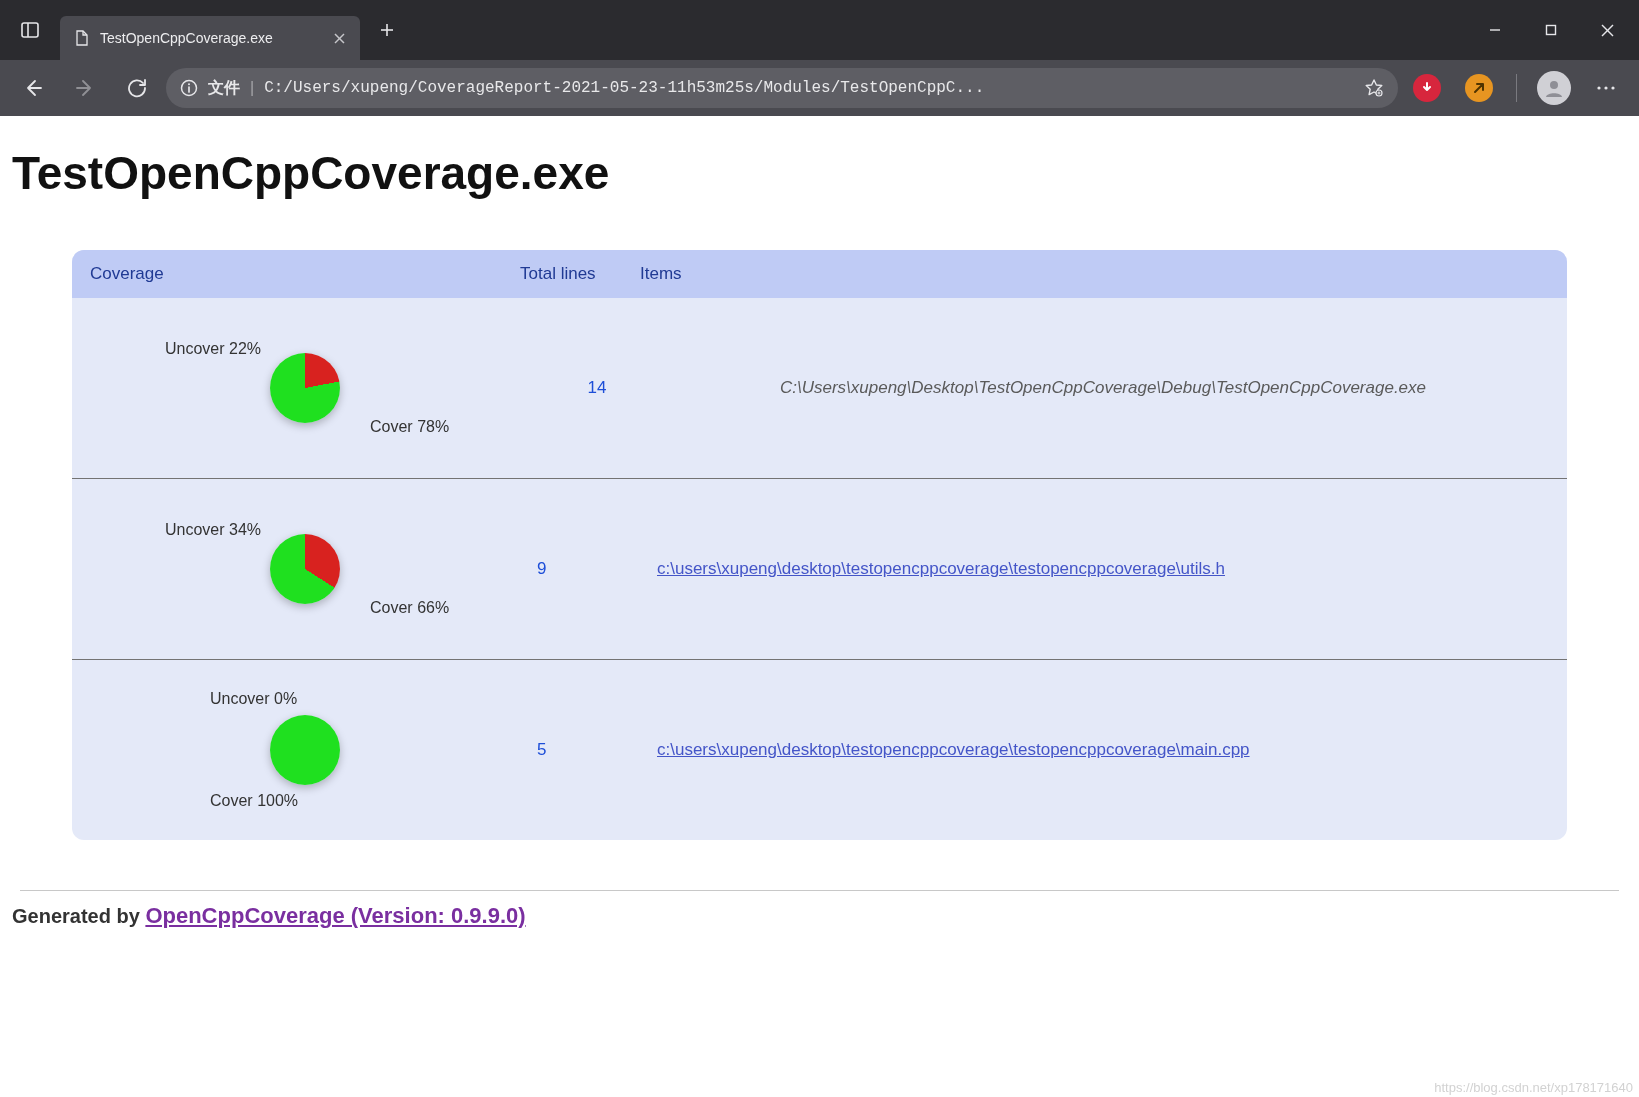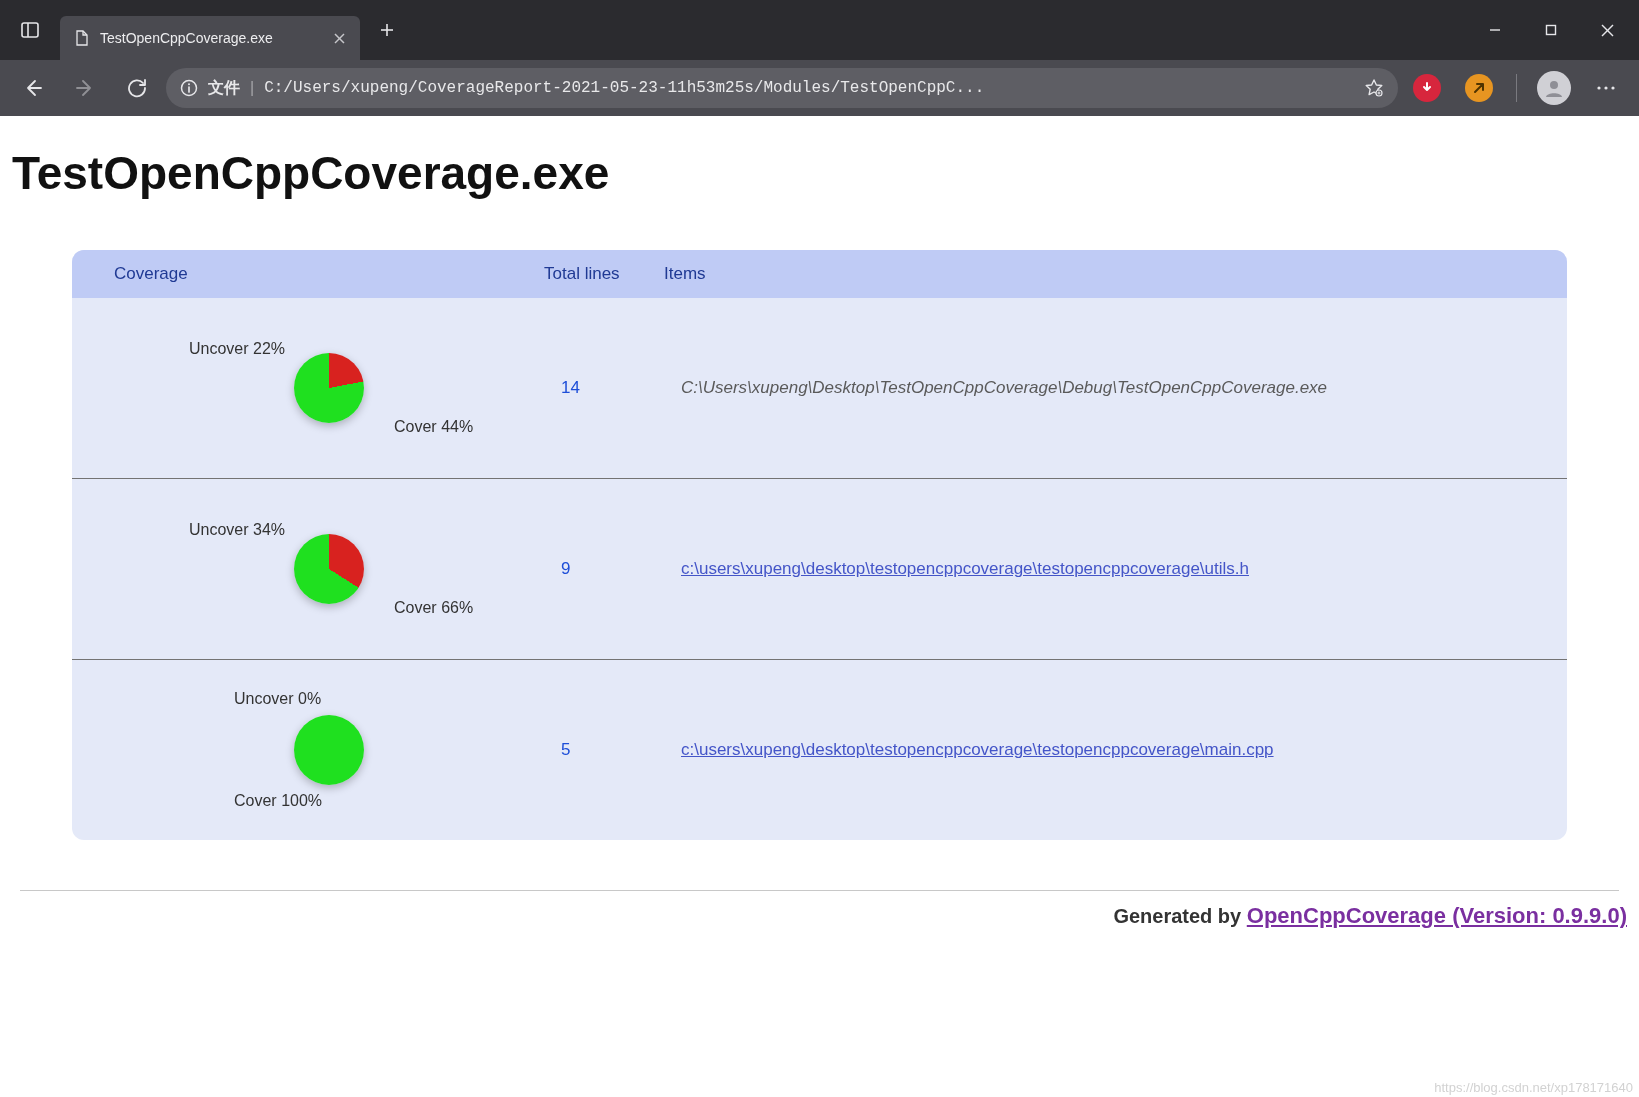"Coverage" .col-cov { margin-left: 24px -> none }
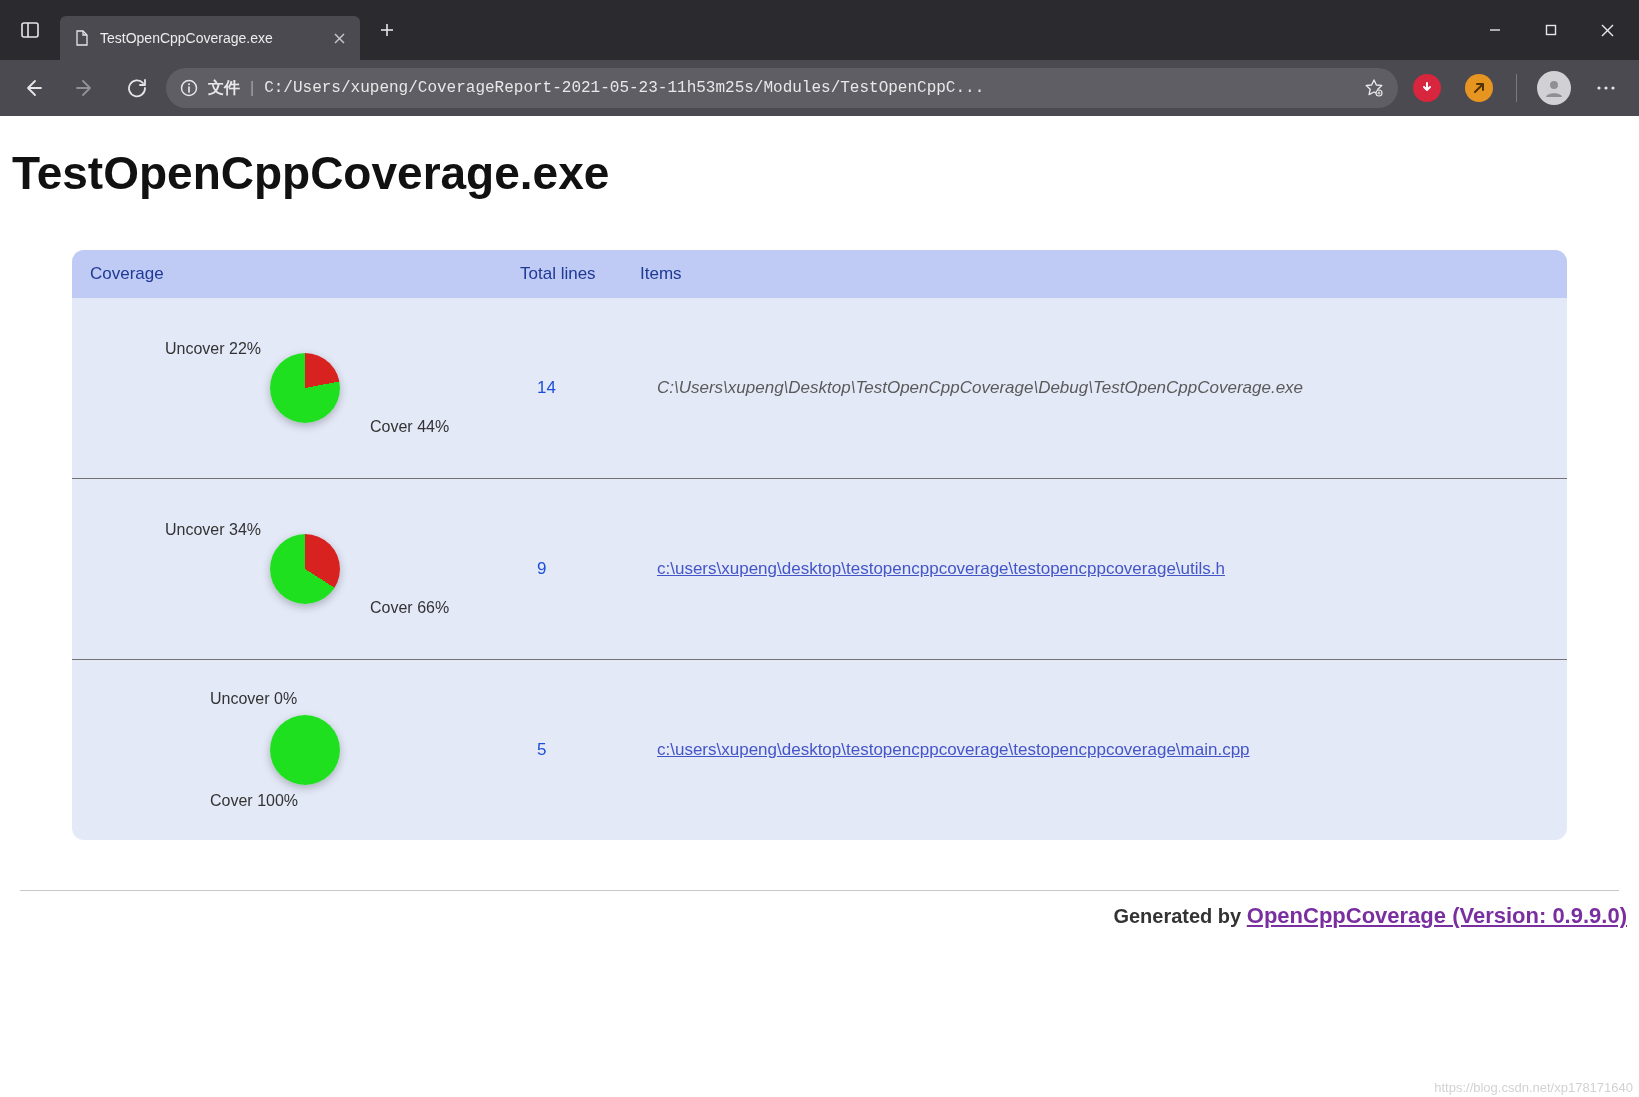"Uncover 22%" .row:first-of-type { text-align: none -> center }
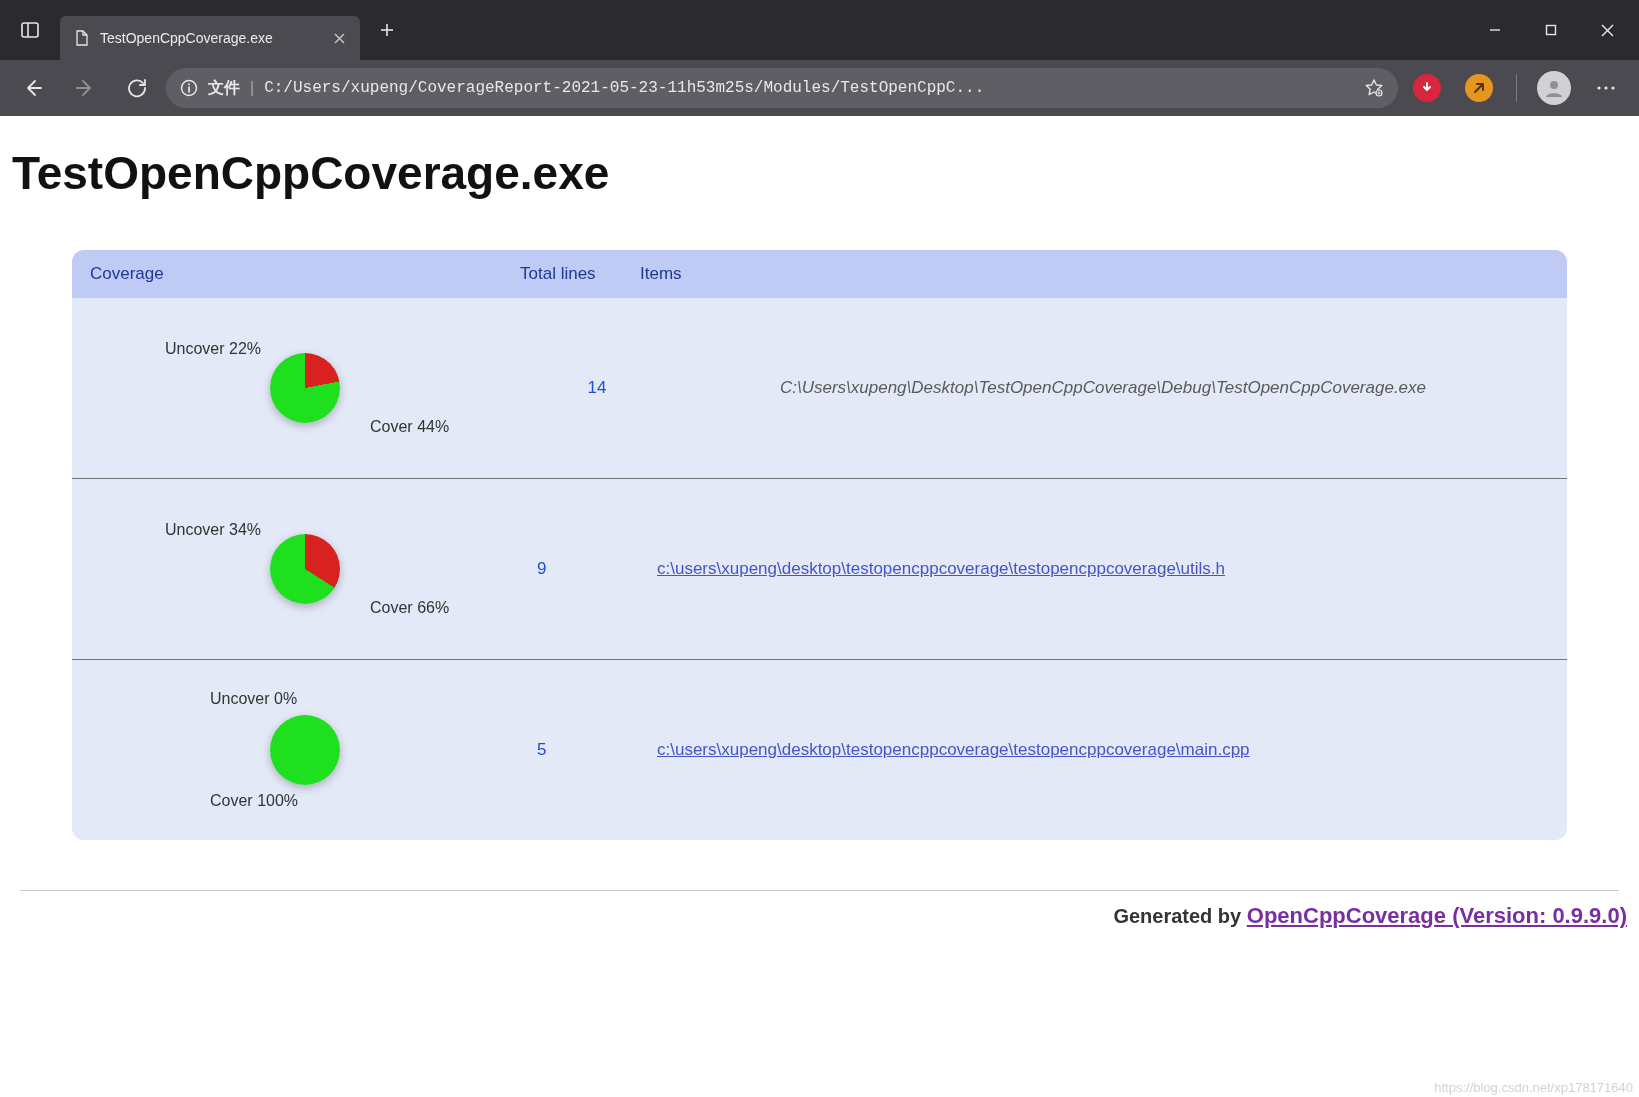"Cover 44%" div.pie-label { text: 44% -> 78% }
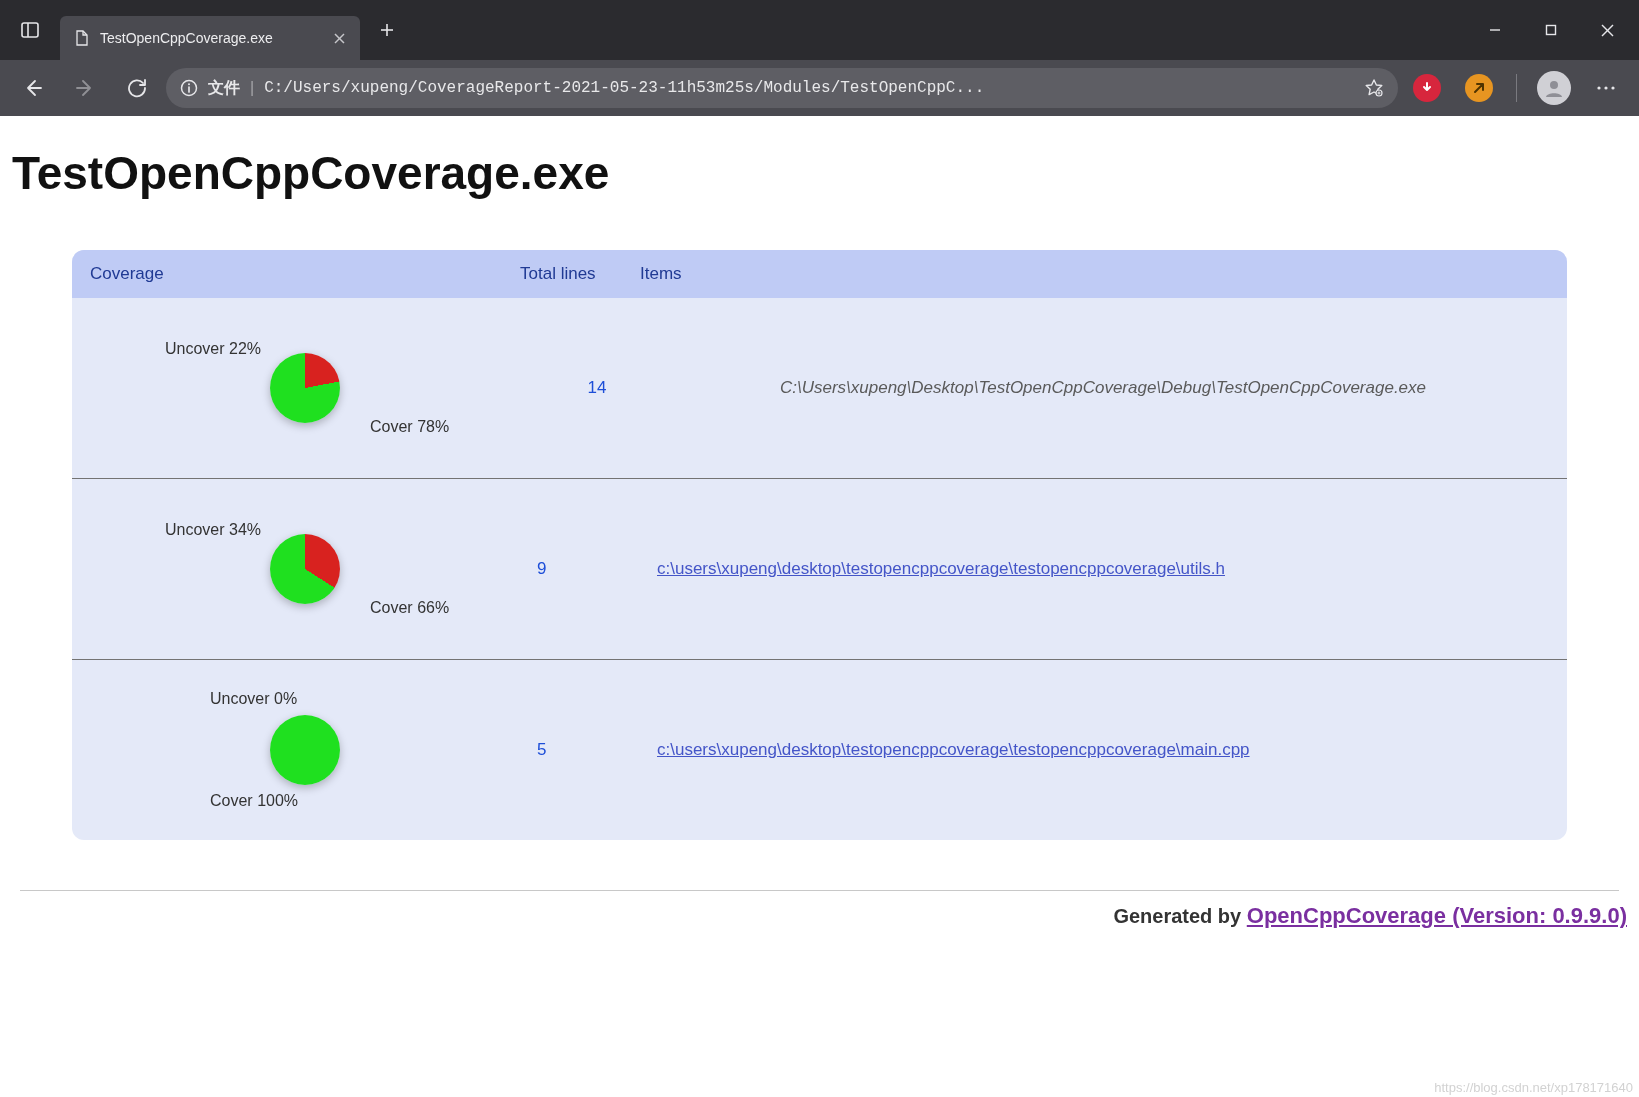"Generated by OpenCppCoverage (Version:" .footer { text-align: right -> left }
